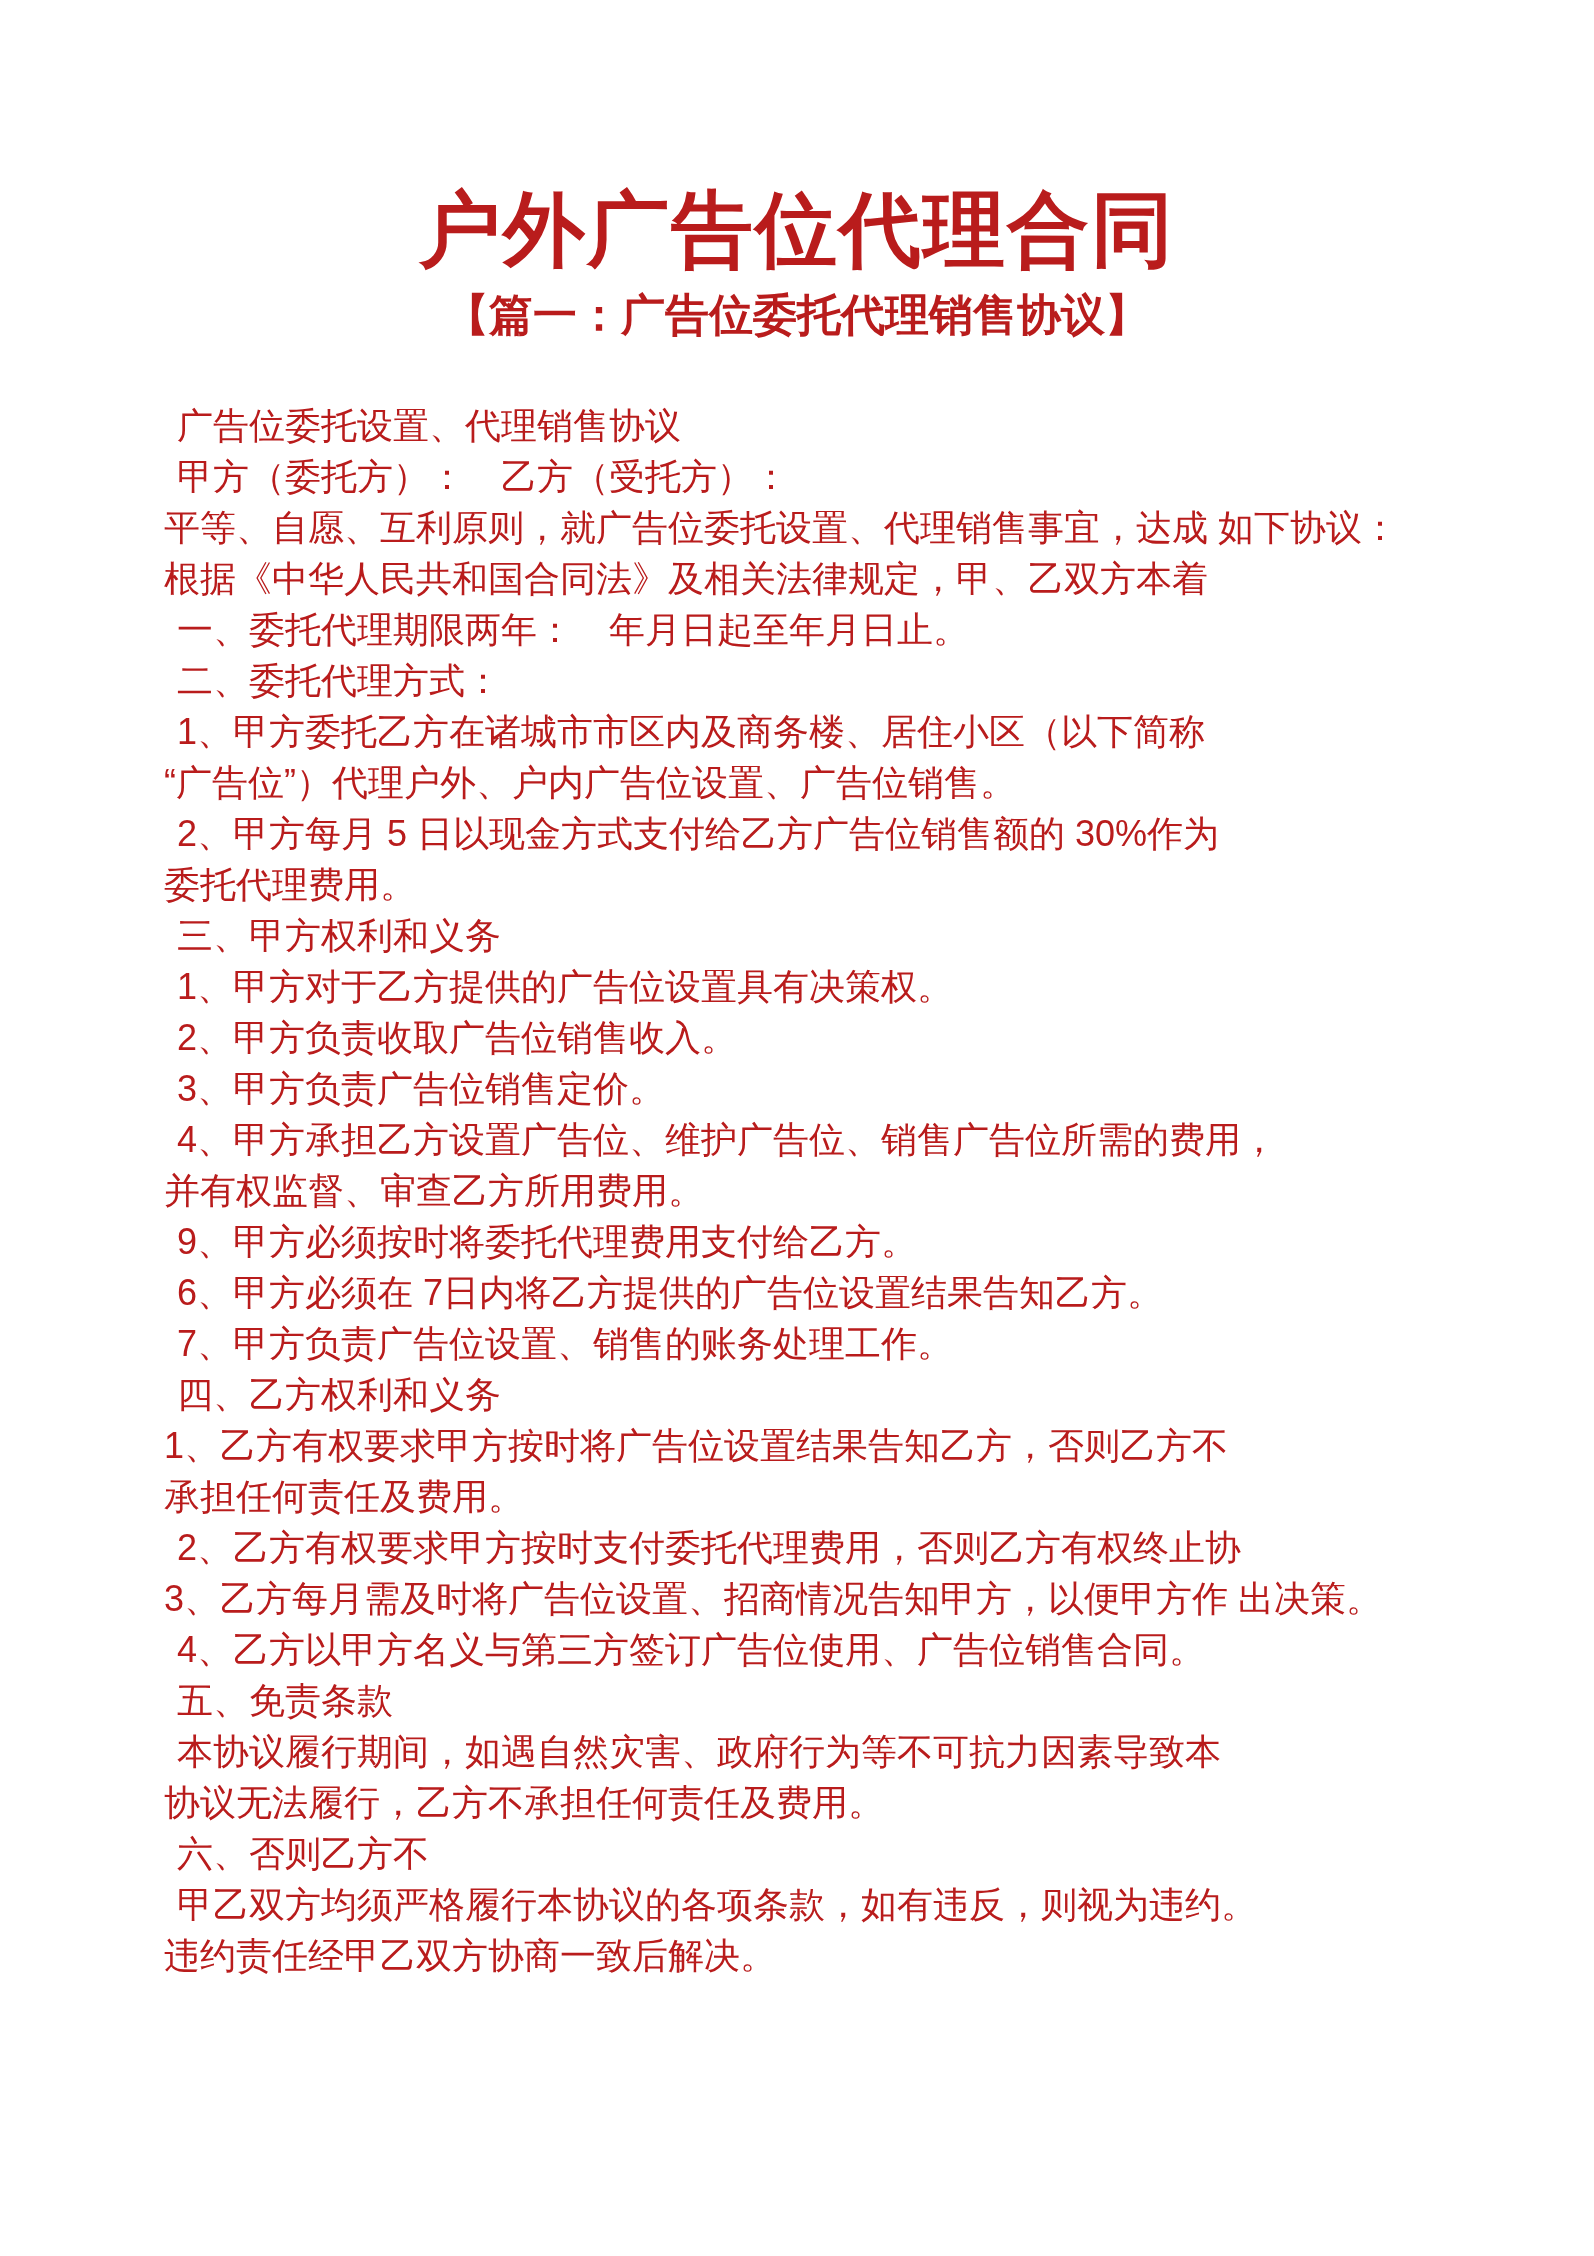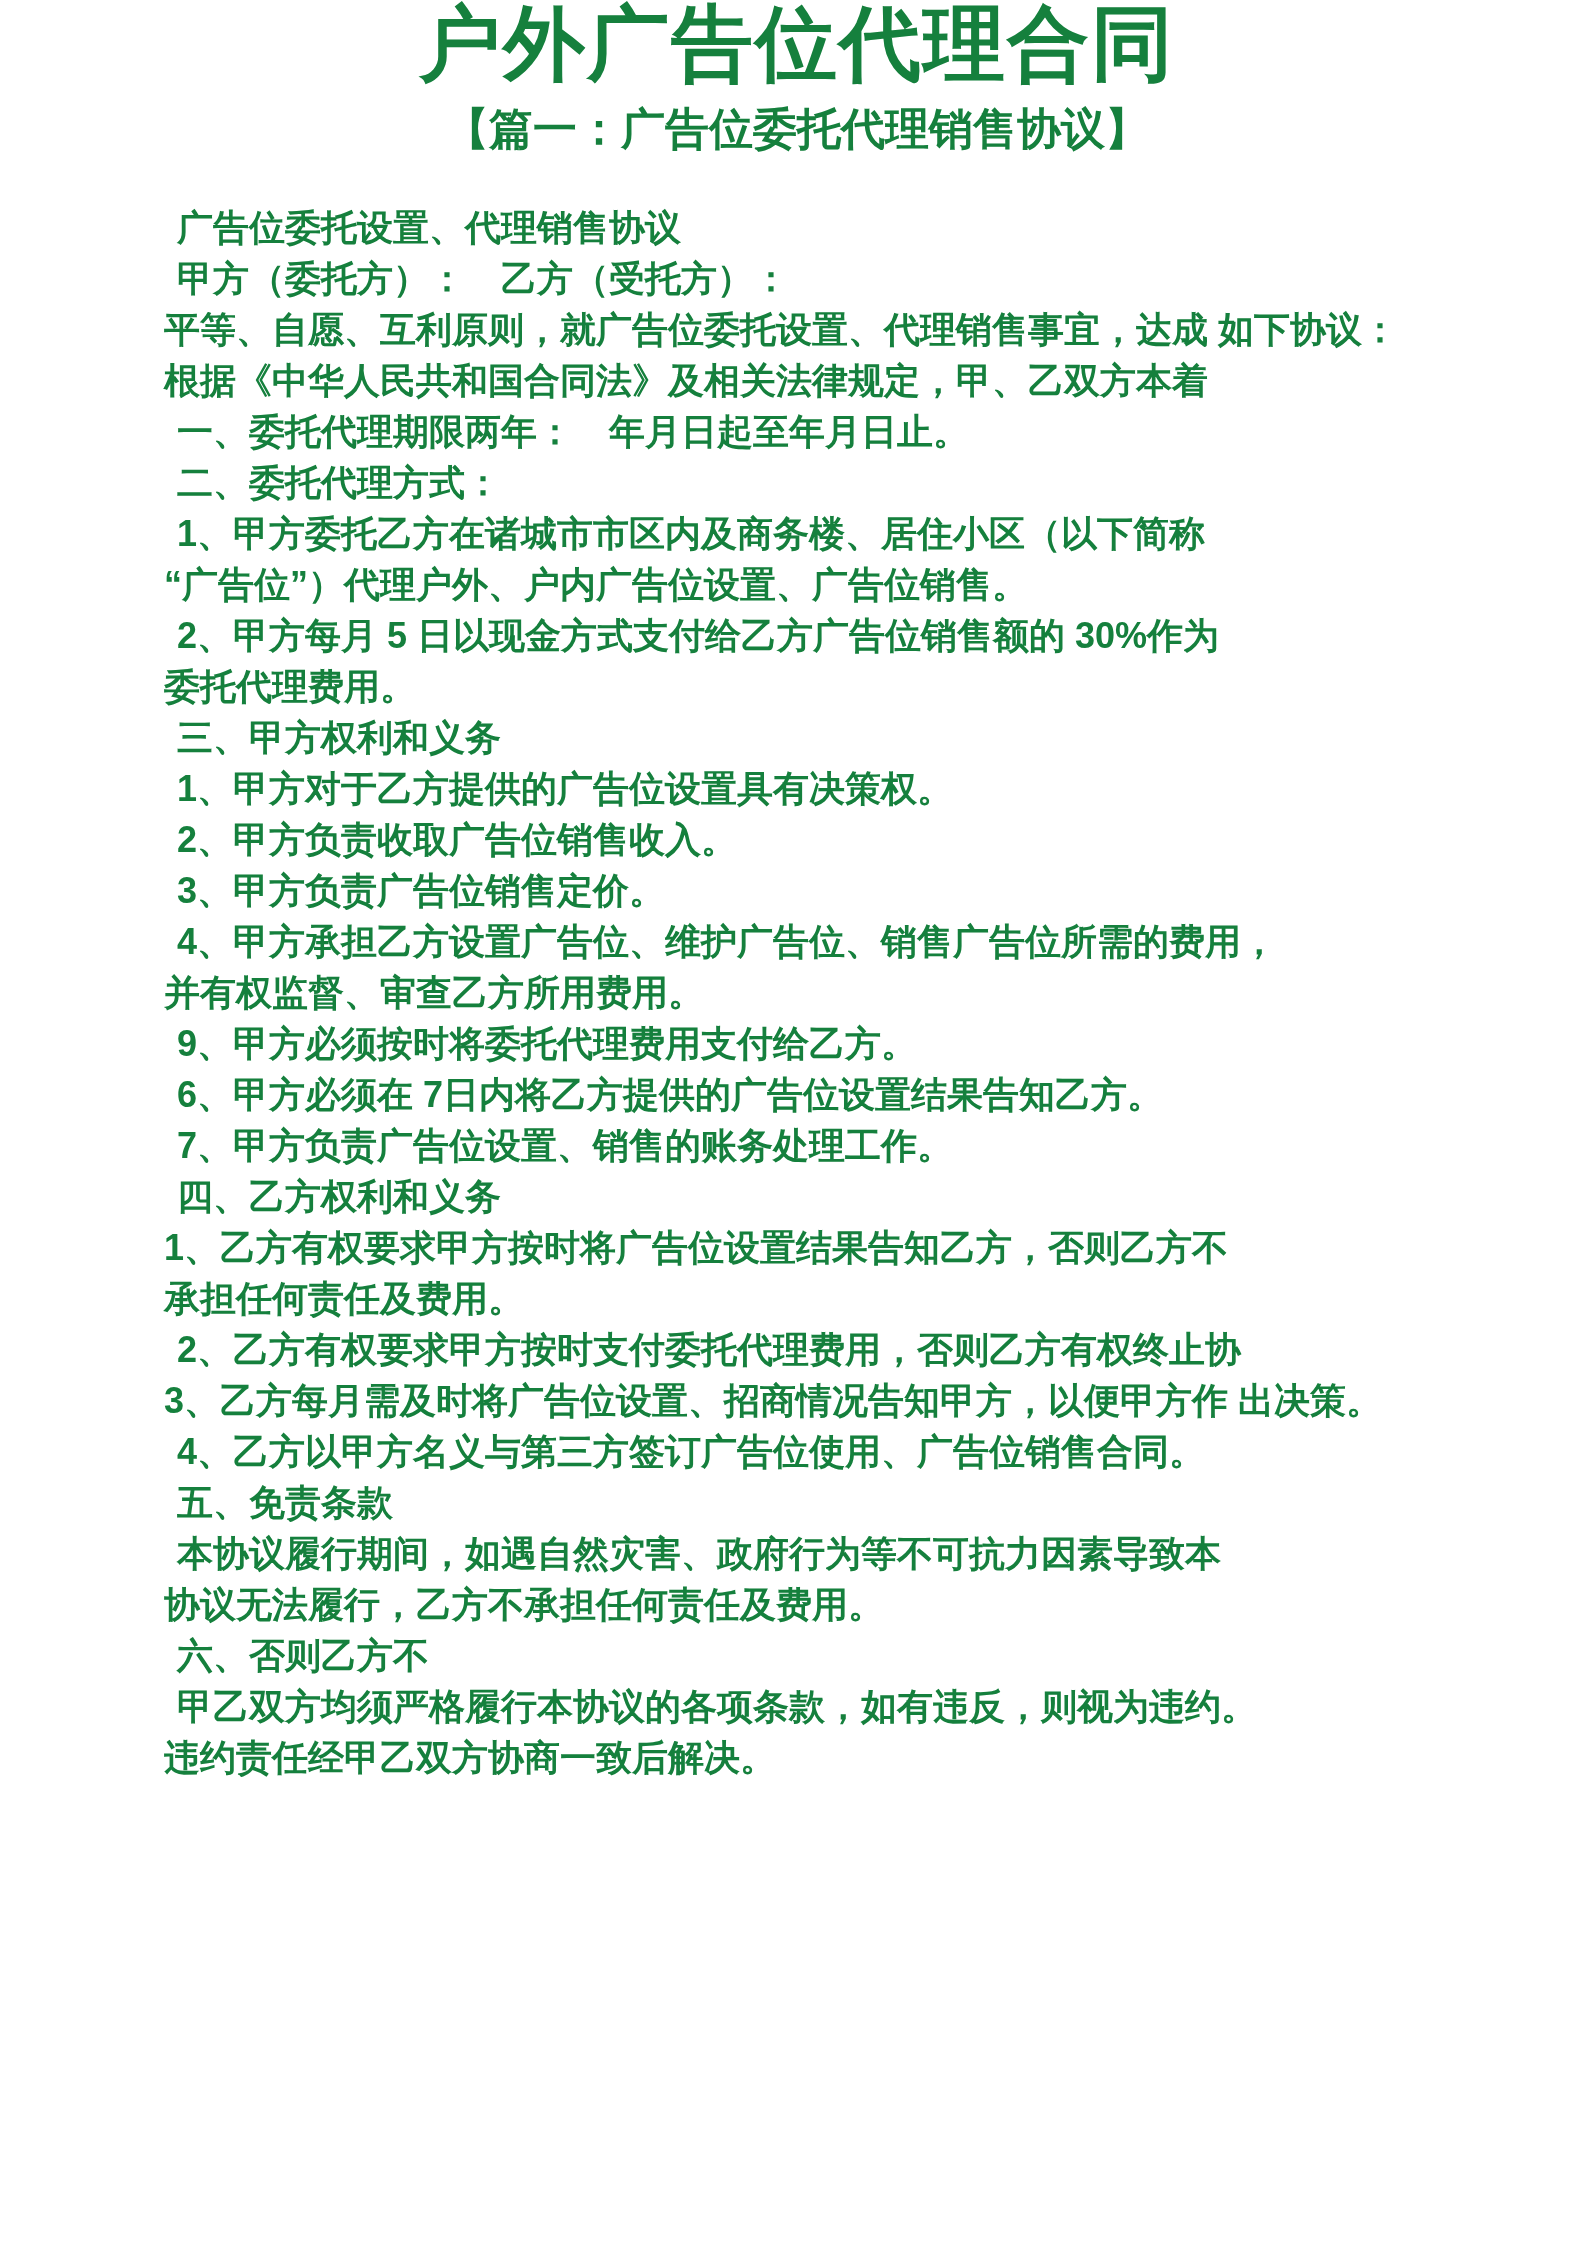"户外广告位代理合同" .page { color: #15803d -> #b91c1c; padding-top: none -> 186px }
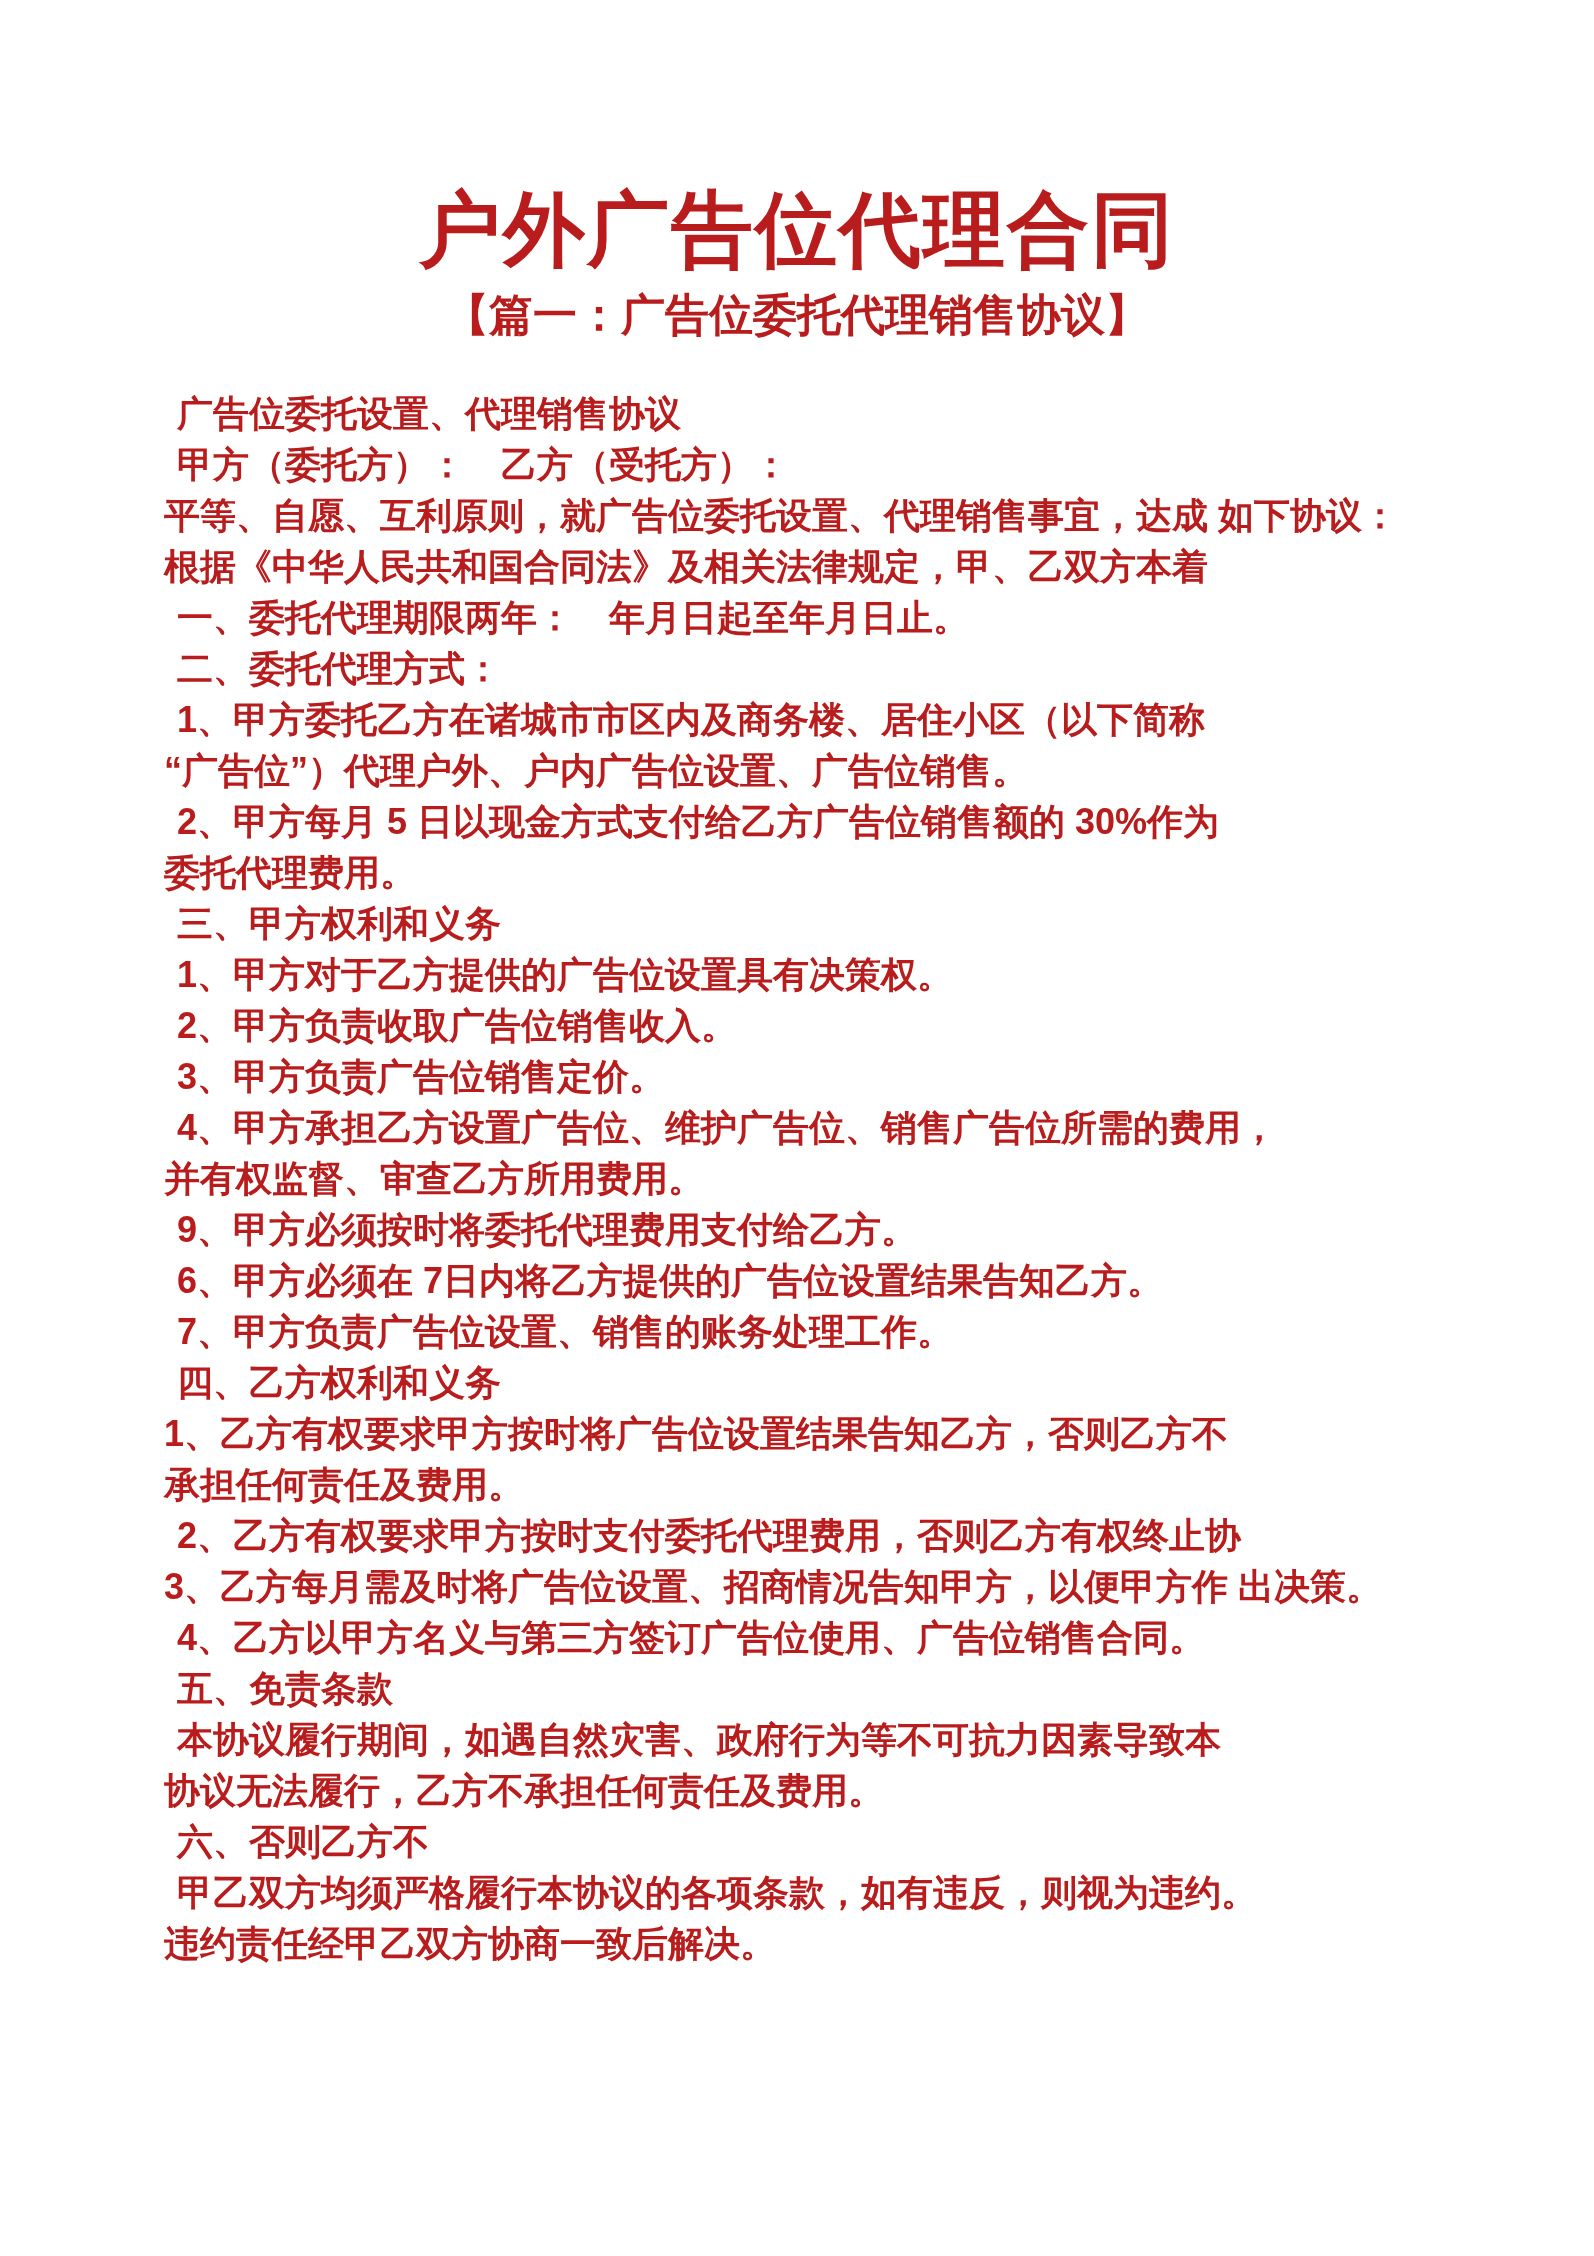"广告位委托设置、代理销售协议" .doc-body { font-weight: 700 -> 400; margin-top: 40px -> 52px }
